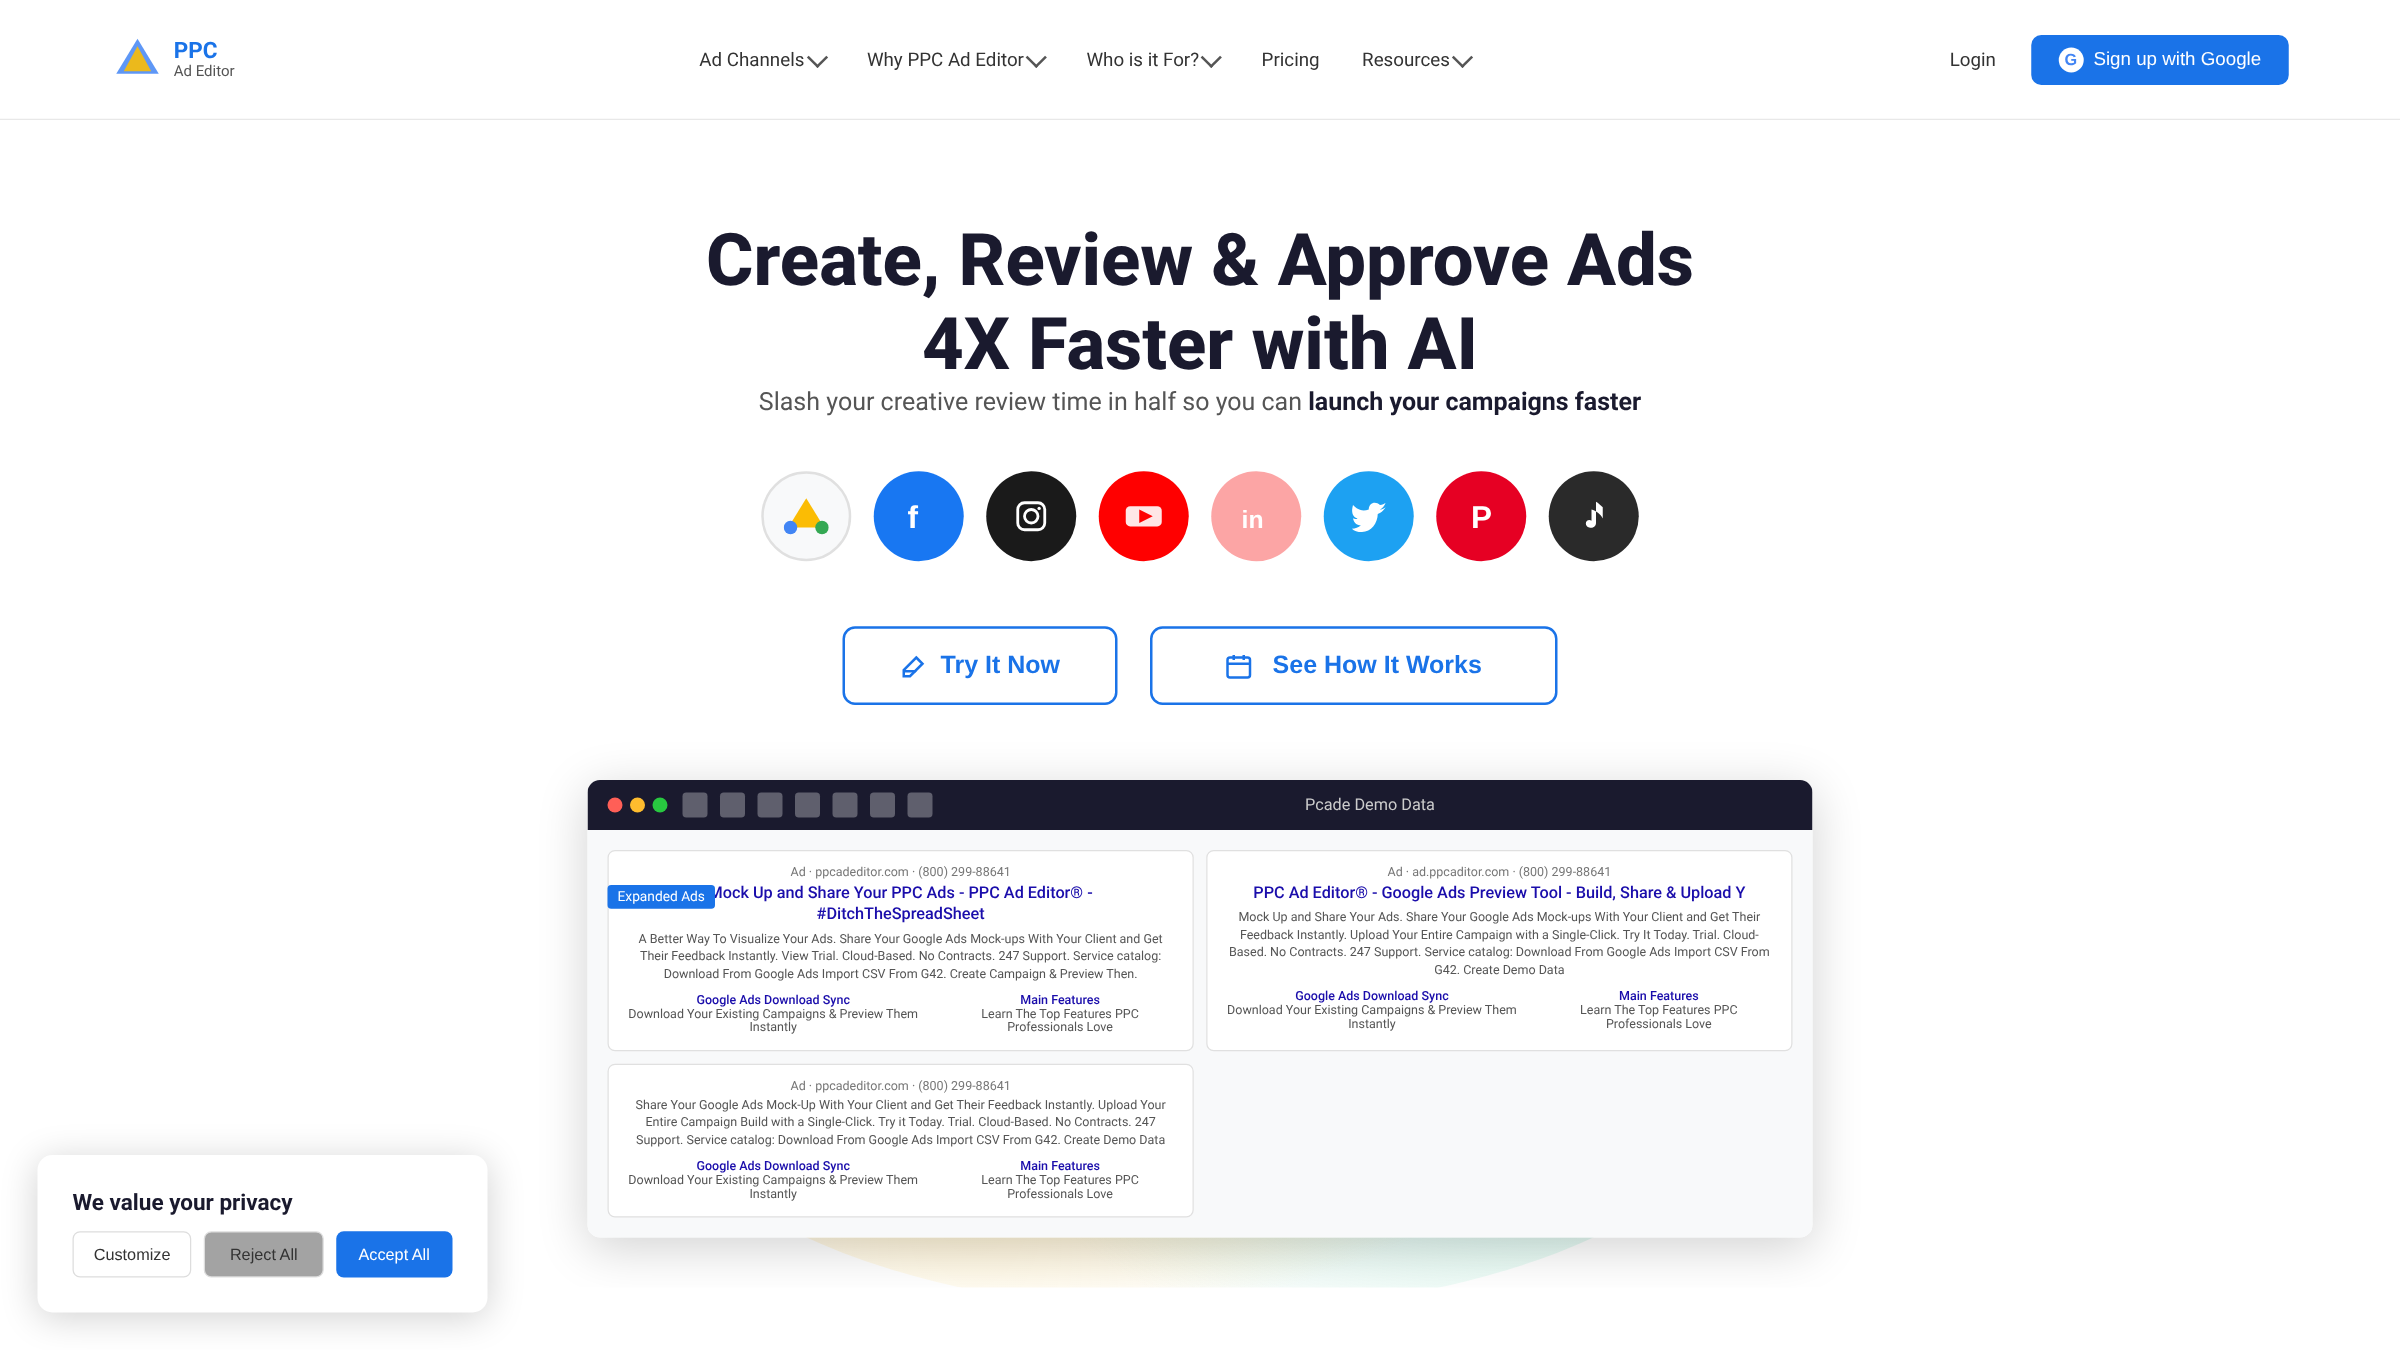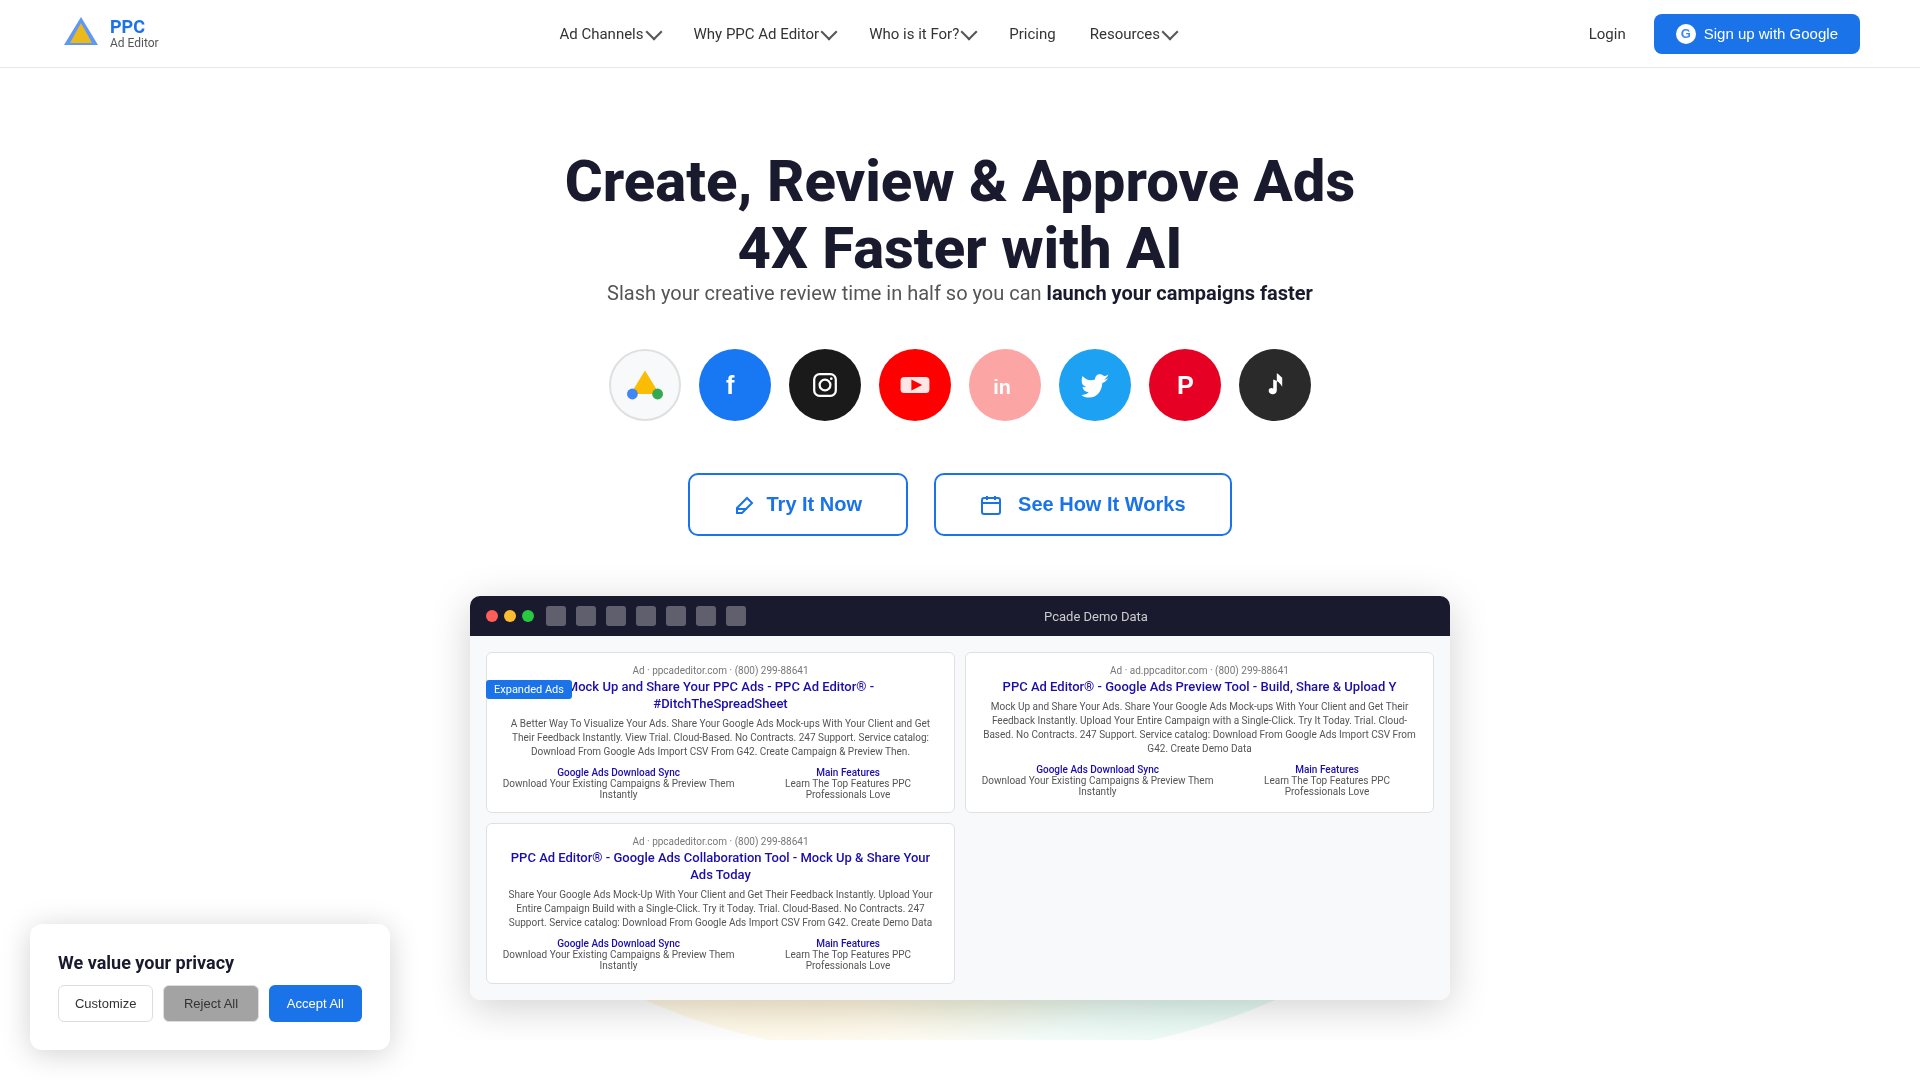"PPC" nav { height: 68px -> 96px; padding: 0 60px -> 0 89px }
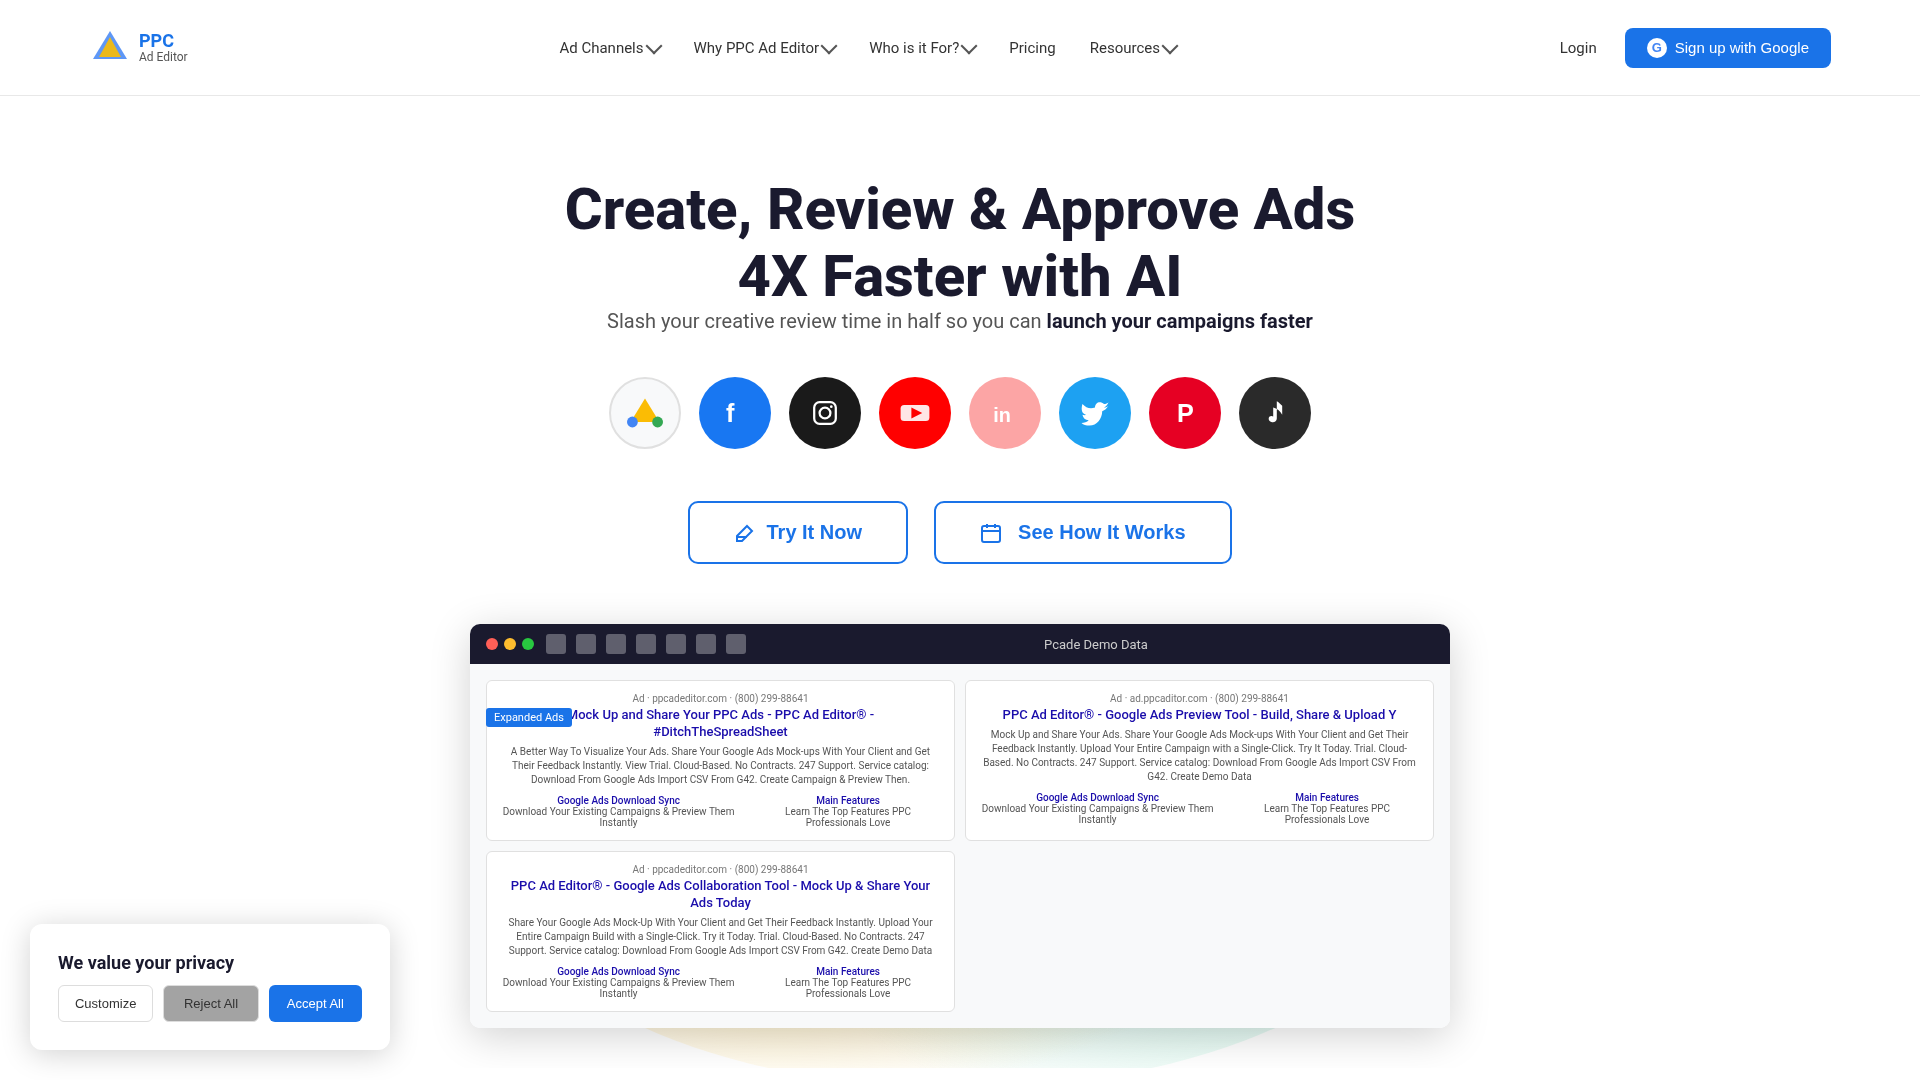"See How It Works" .btn-how { padding: 18px 44px -> 18px 58px }
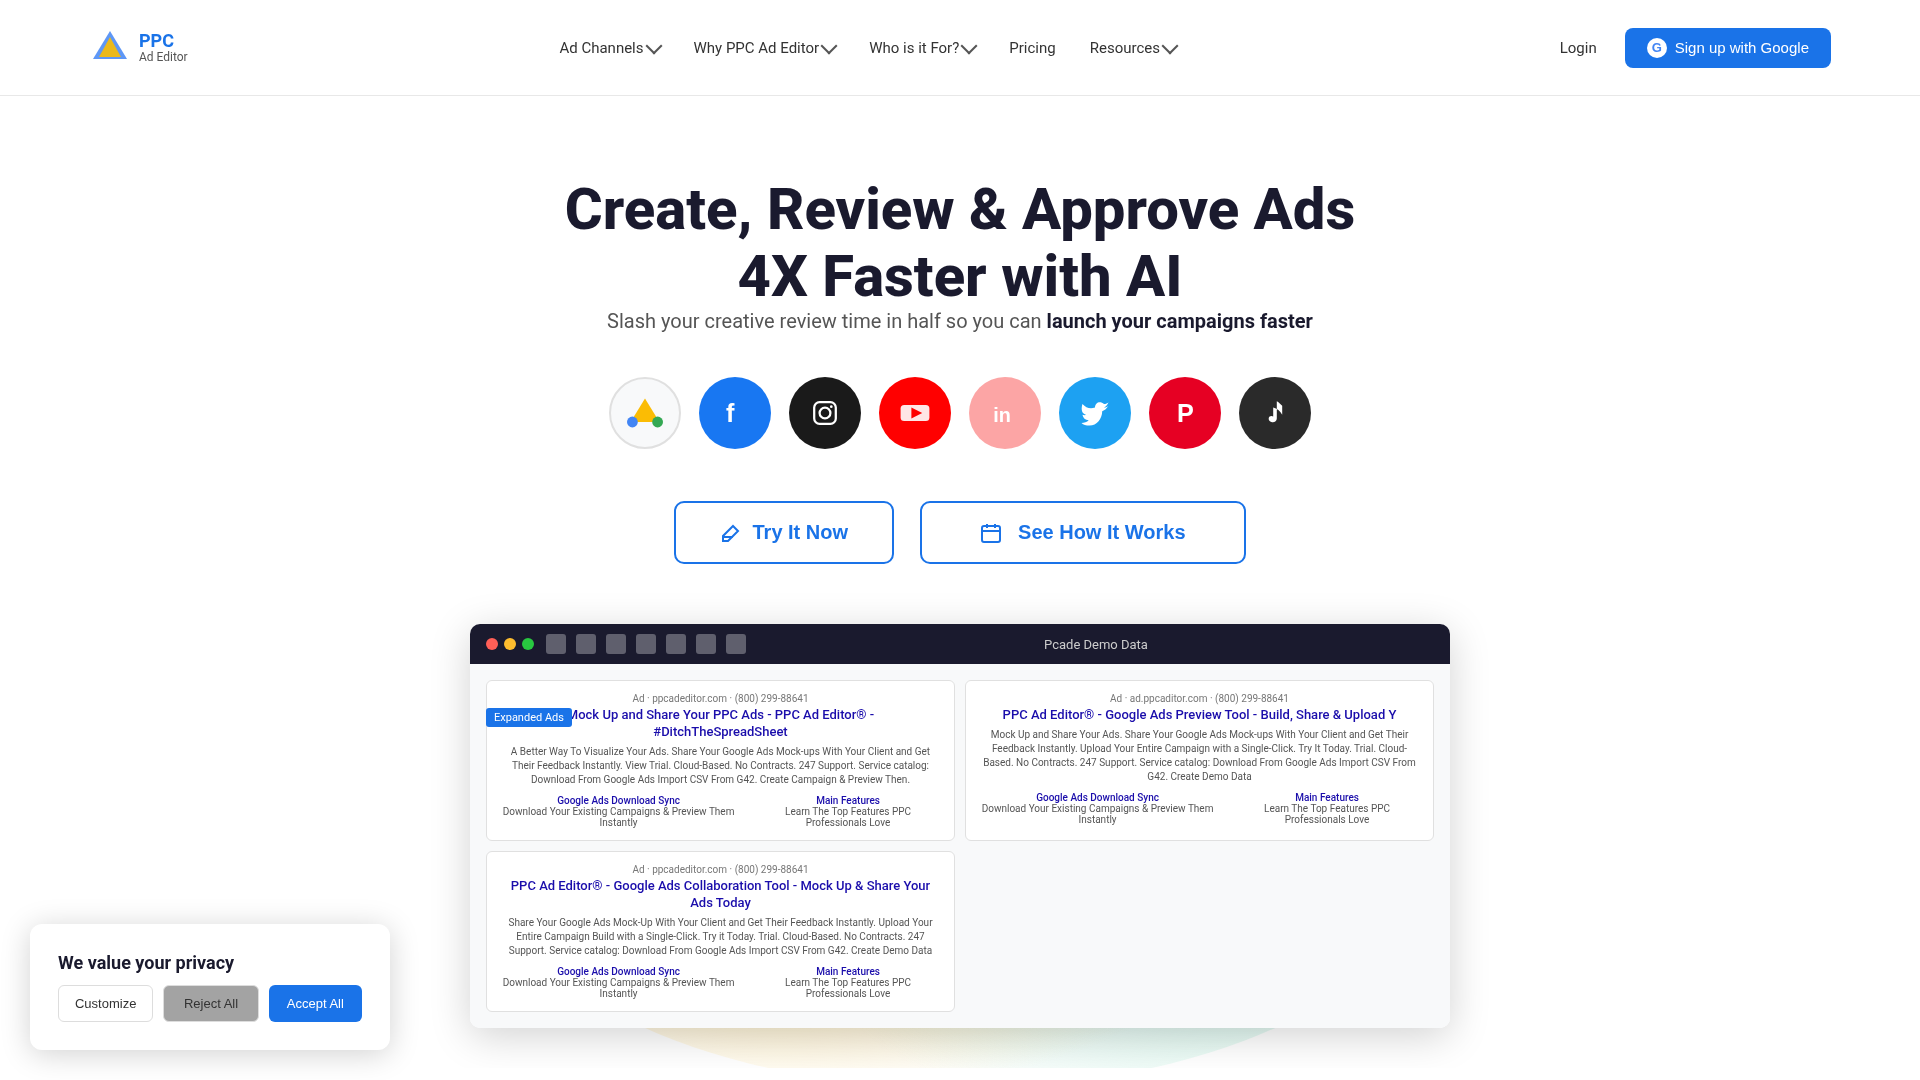"PPC Ad Editor® - Google Ads Collaboration" div.demo-ad-title { html: <div>PPC Ad Editor® - Google Ads Collaboration Tool - Mock Up &amp; Share Your Ads Today</div> -> none }
